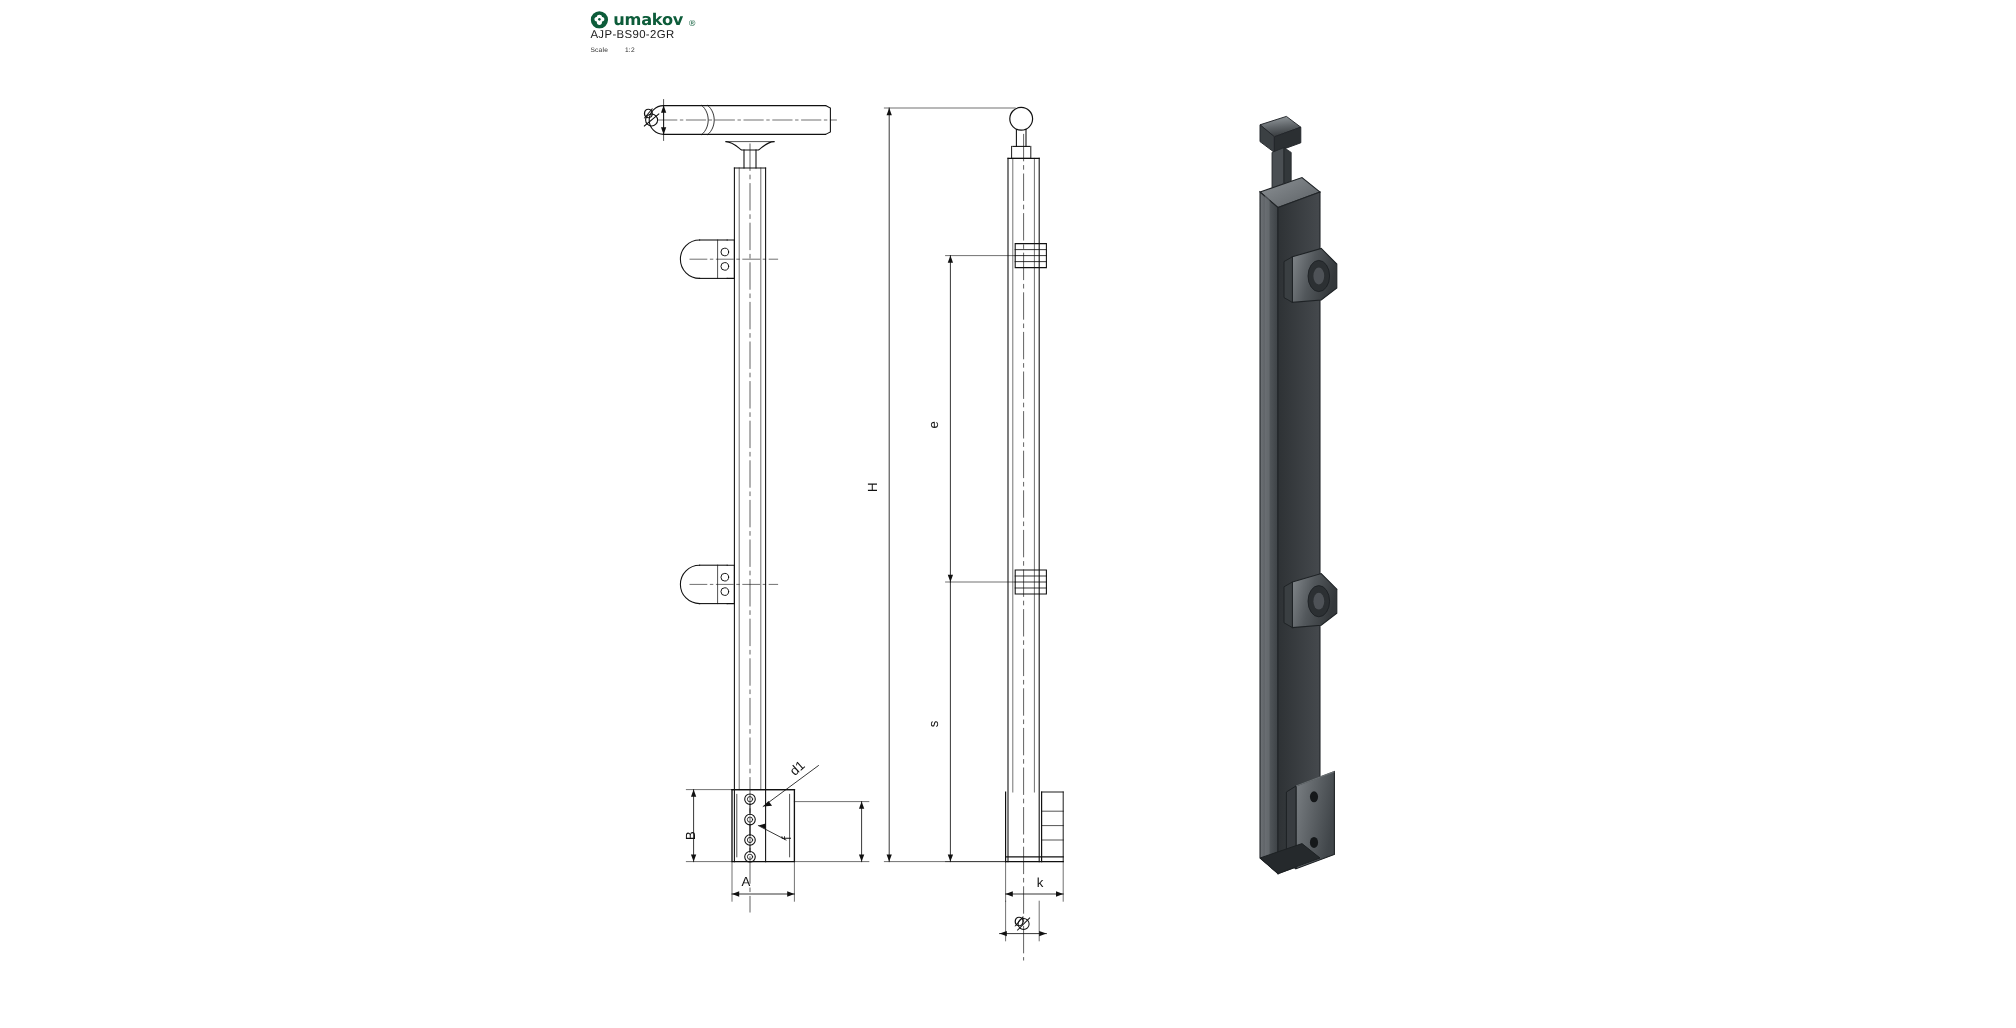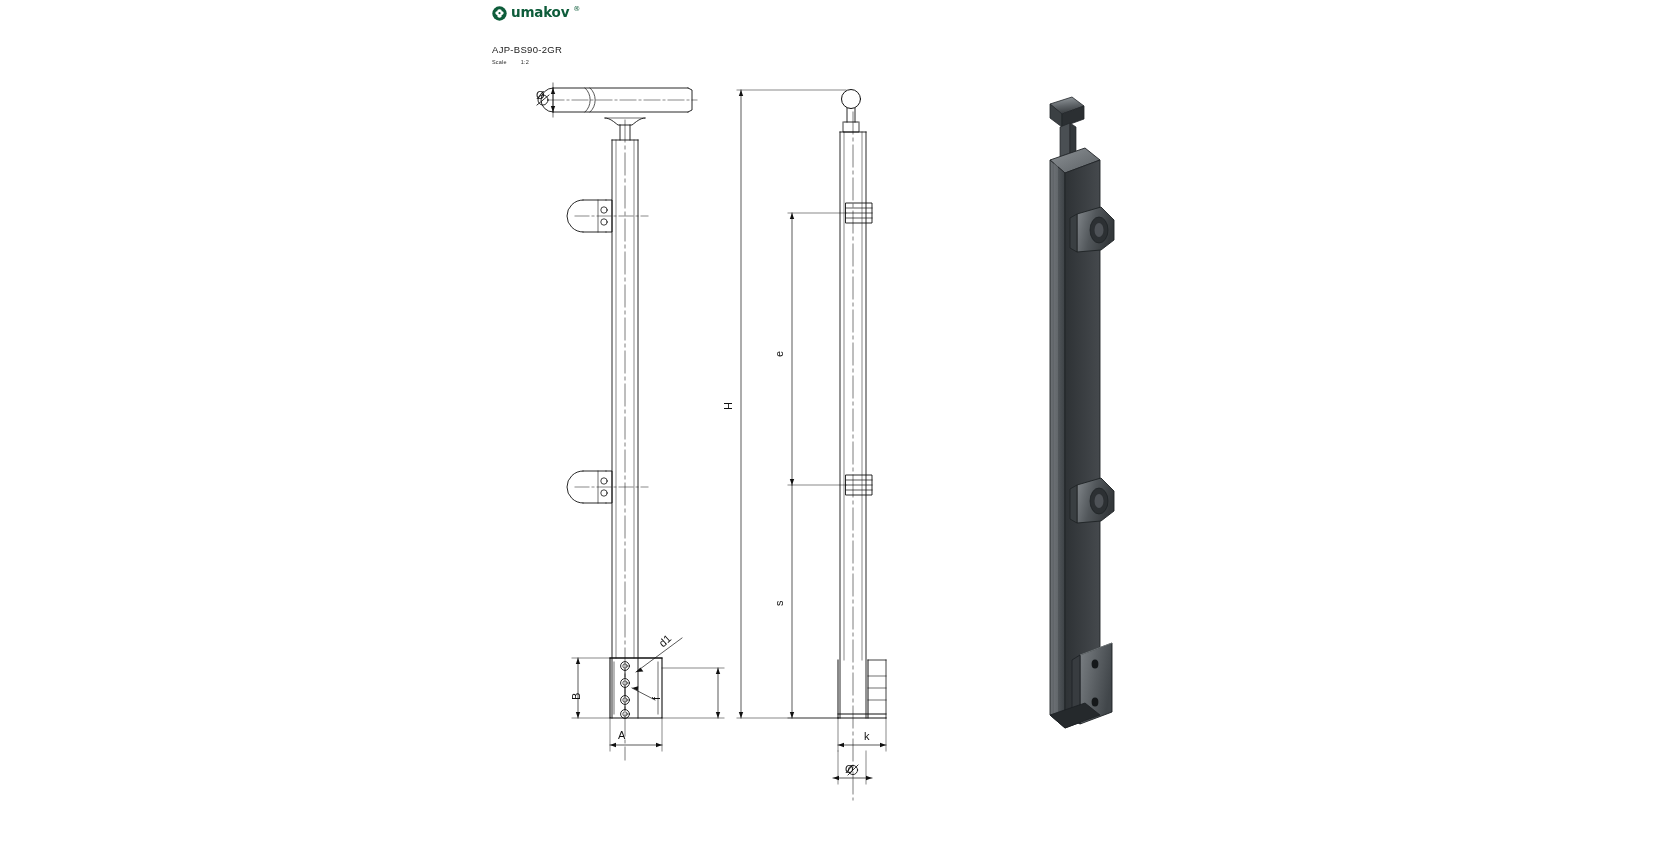"umakov" #brand-row { align-items: flex-start -> flex-end }
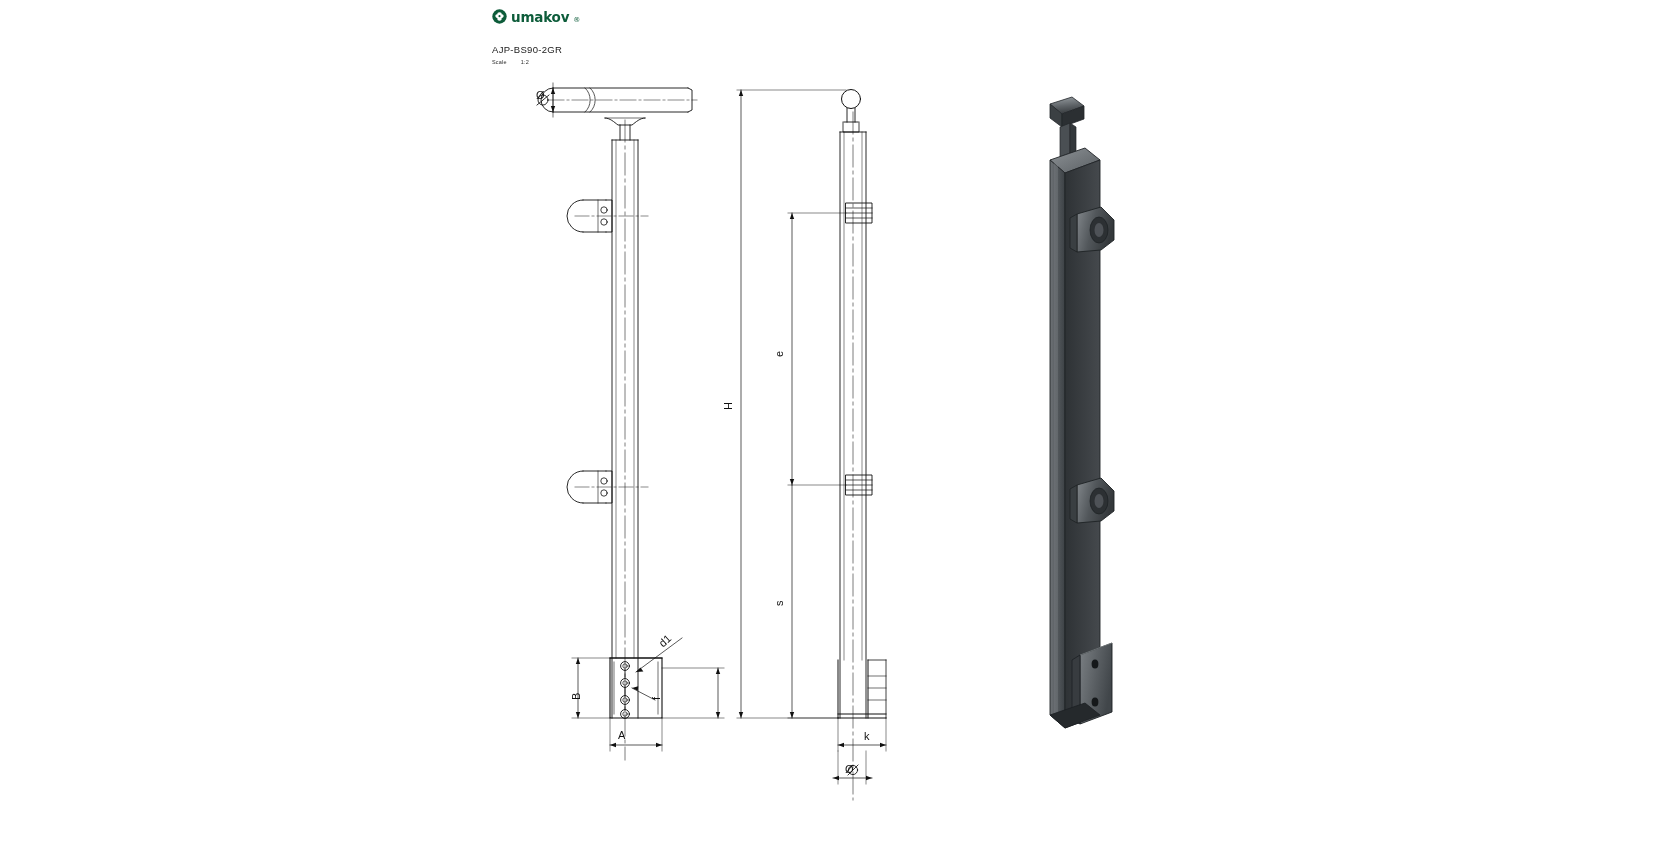"AJP-BS90-2GR" #part-number { margin-top: 20px -> 0 }
